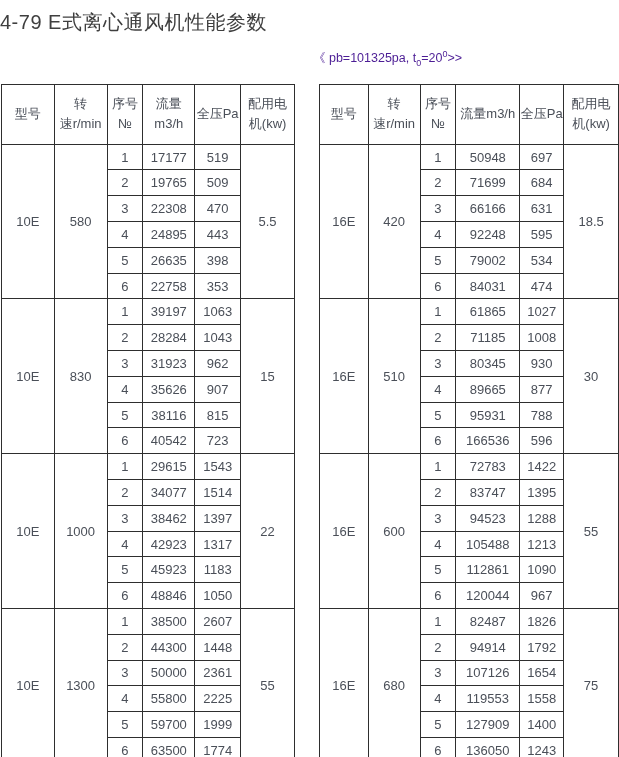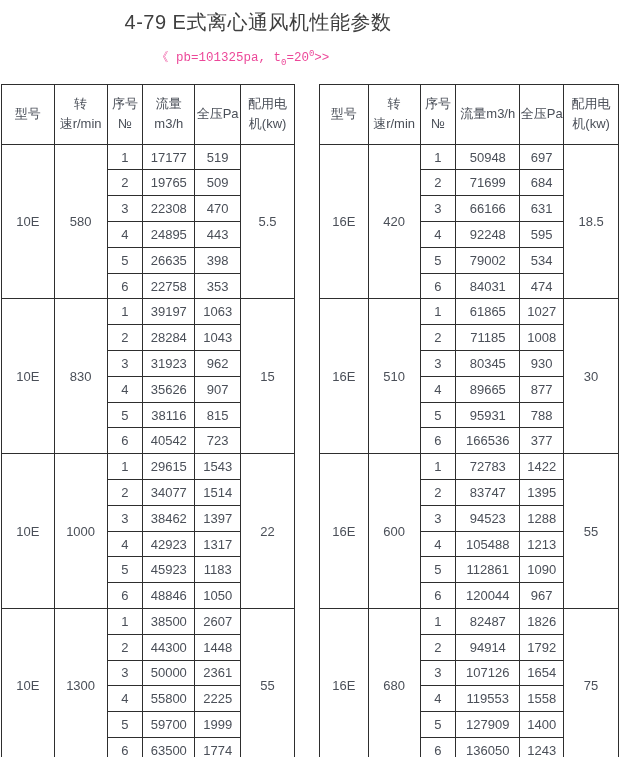"4-79 E式离心通风机性能参数" .title { text-align: center -> none }
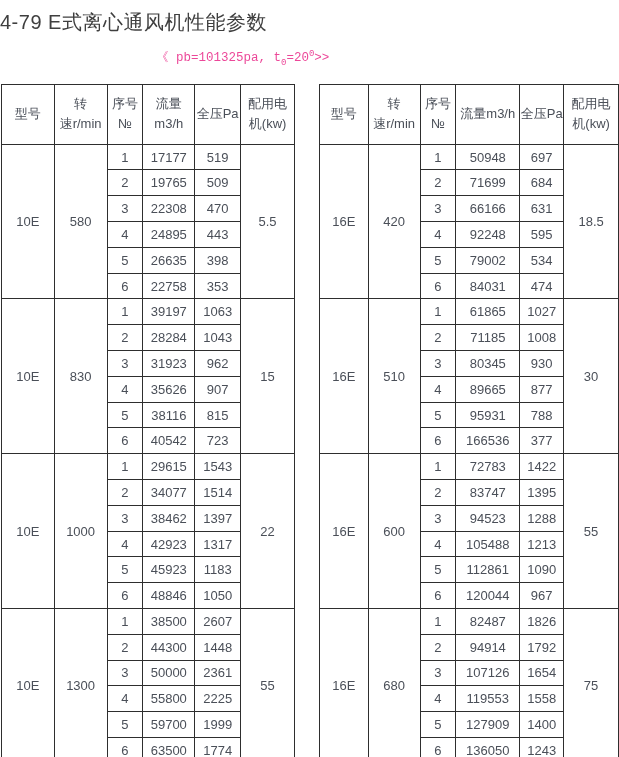"《 pb=101325pa, t0=200>>" .subtitle { color: #ec4899 -> #4c1d95; font-family: Liberation Mono, monospace -> none; text-align: left -> center }
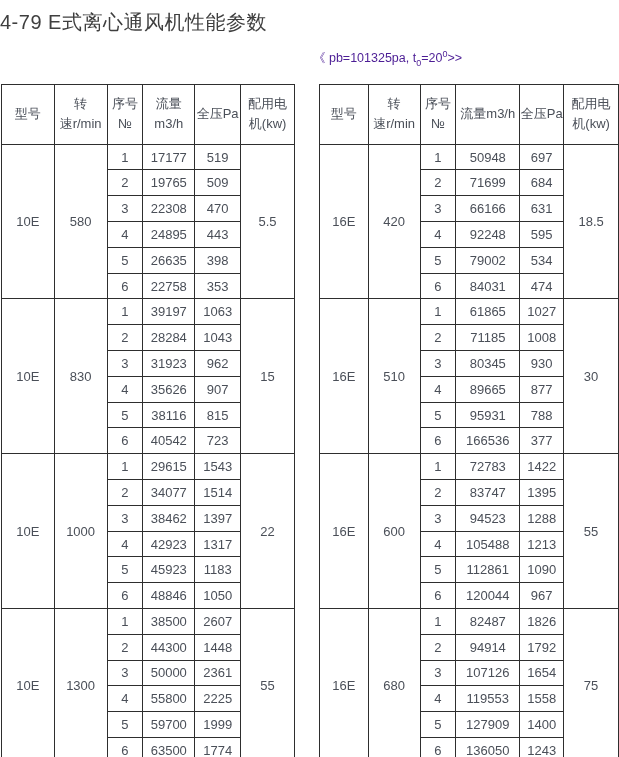"377" td { text: 377 -> 596 }
